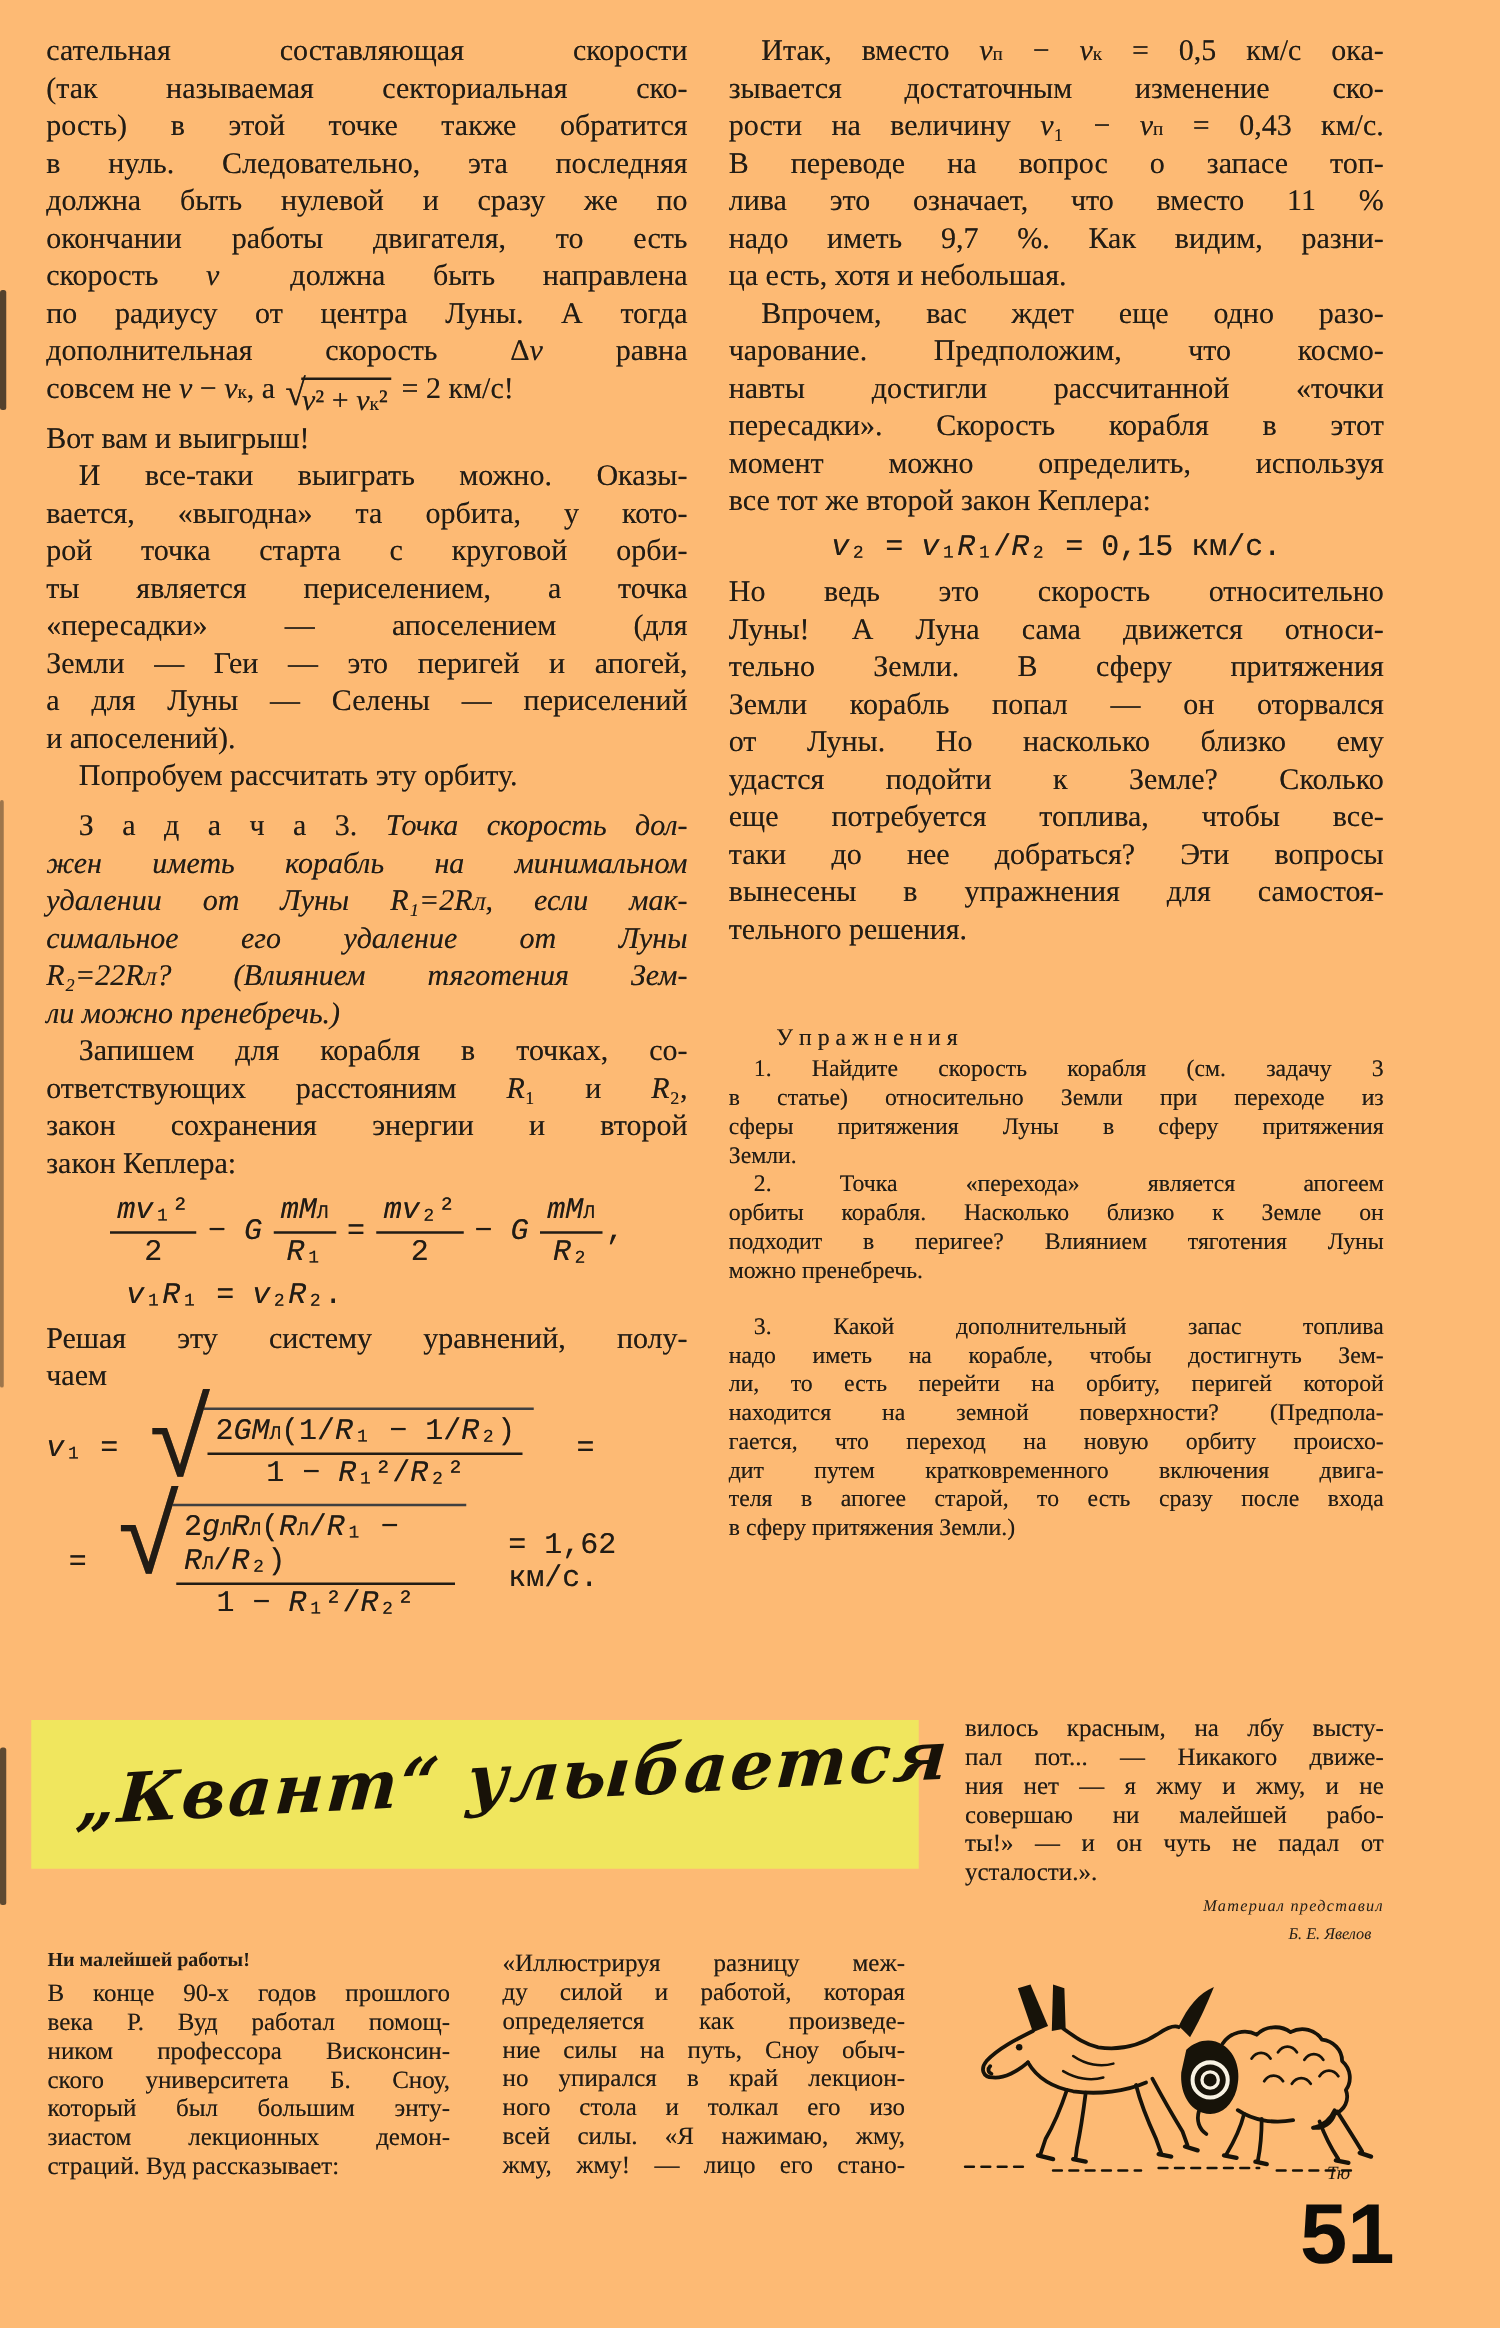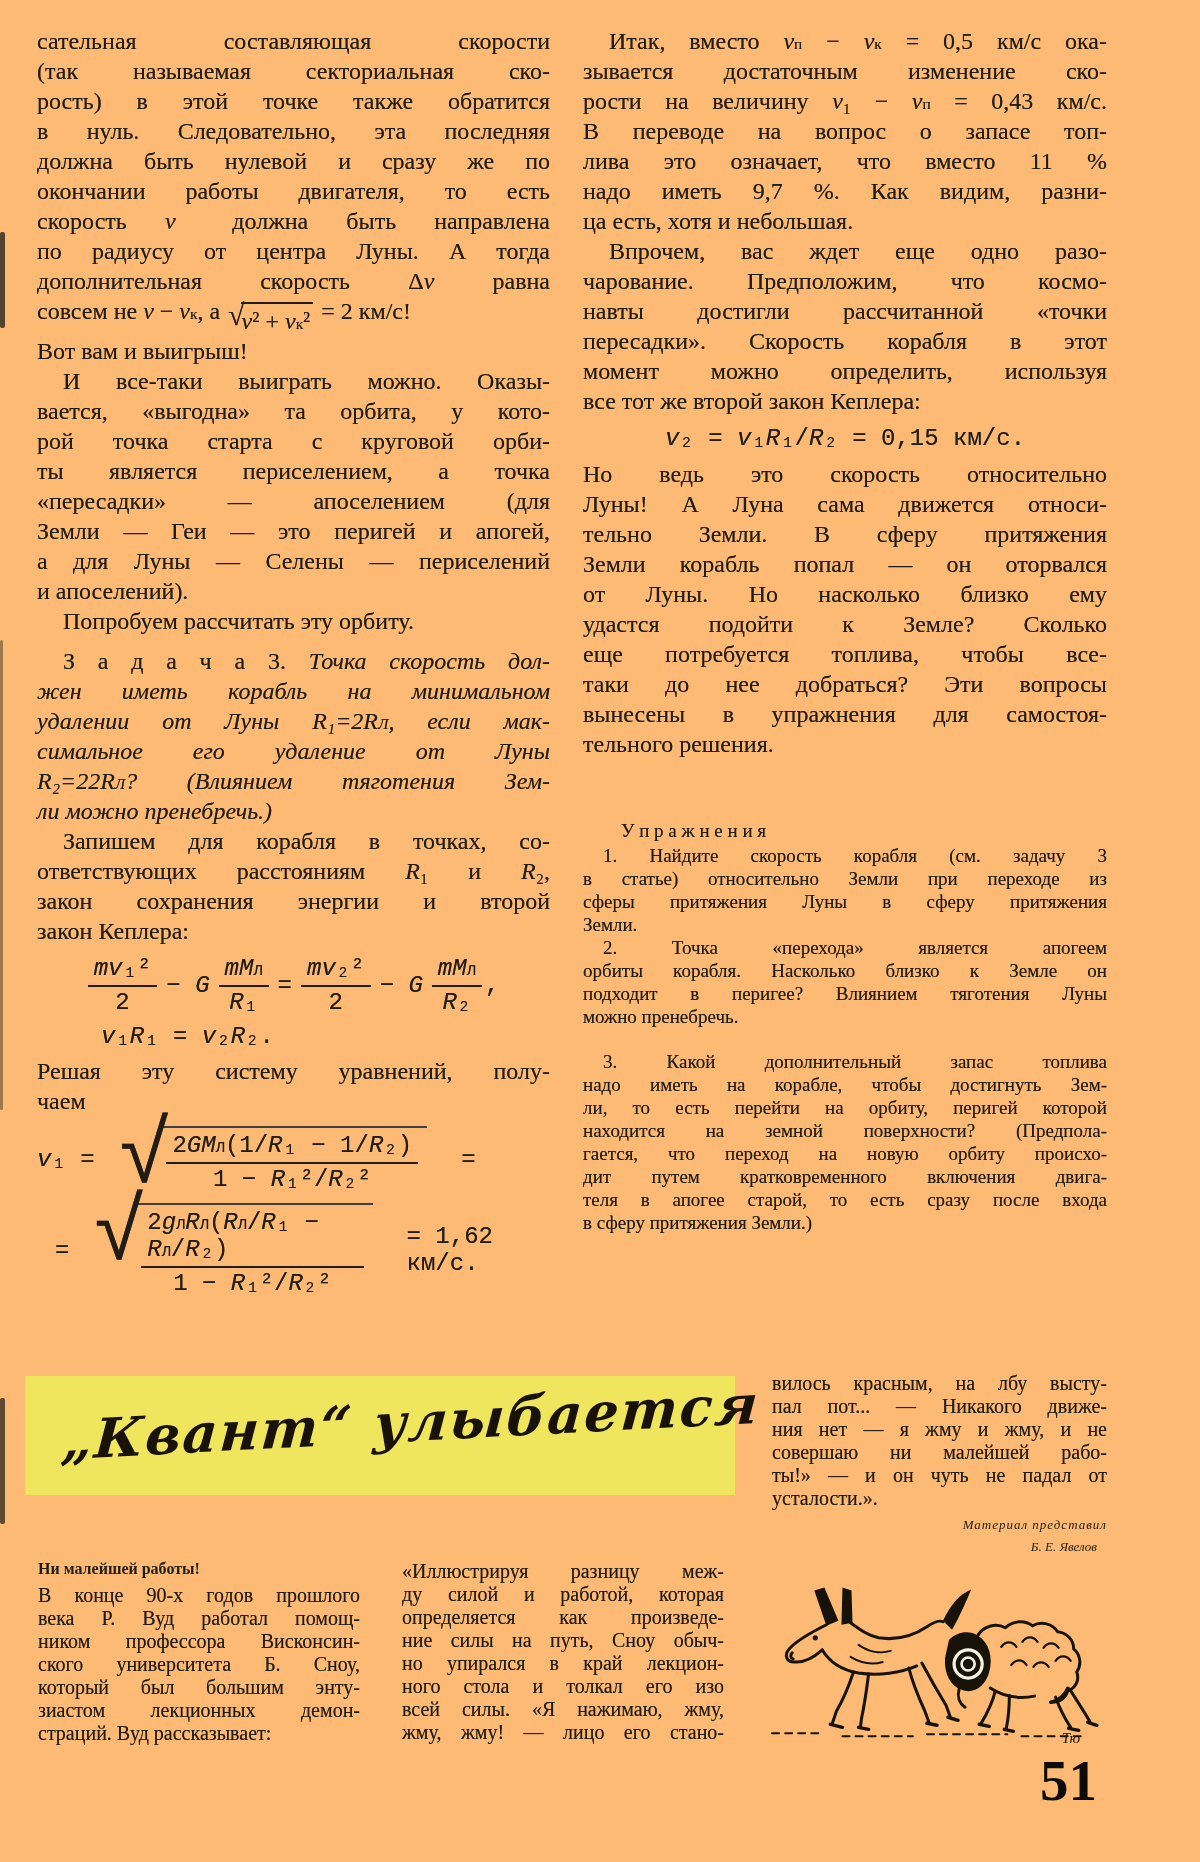"51" #pagenum { font-family: Liberation Serif, serif -> Liberation Sans, sans-serif; font-size: 57px -> 68px }
